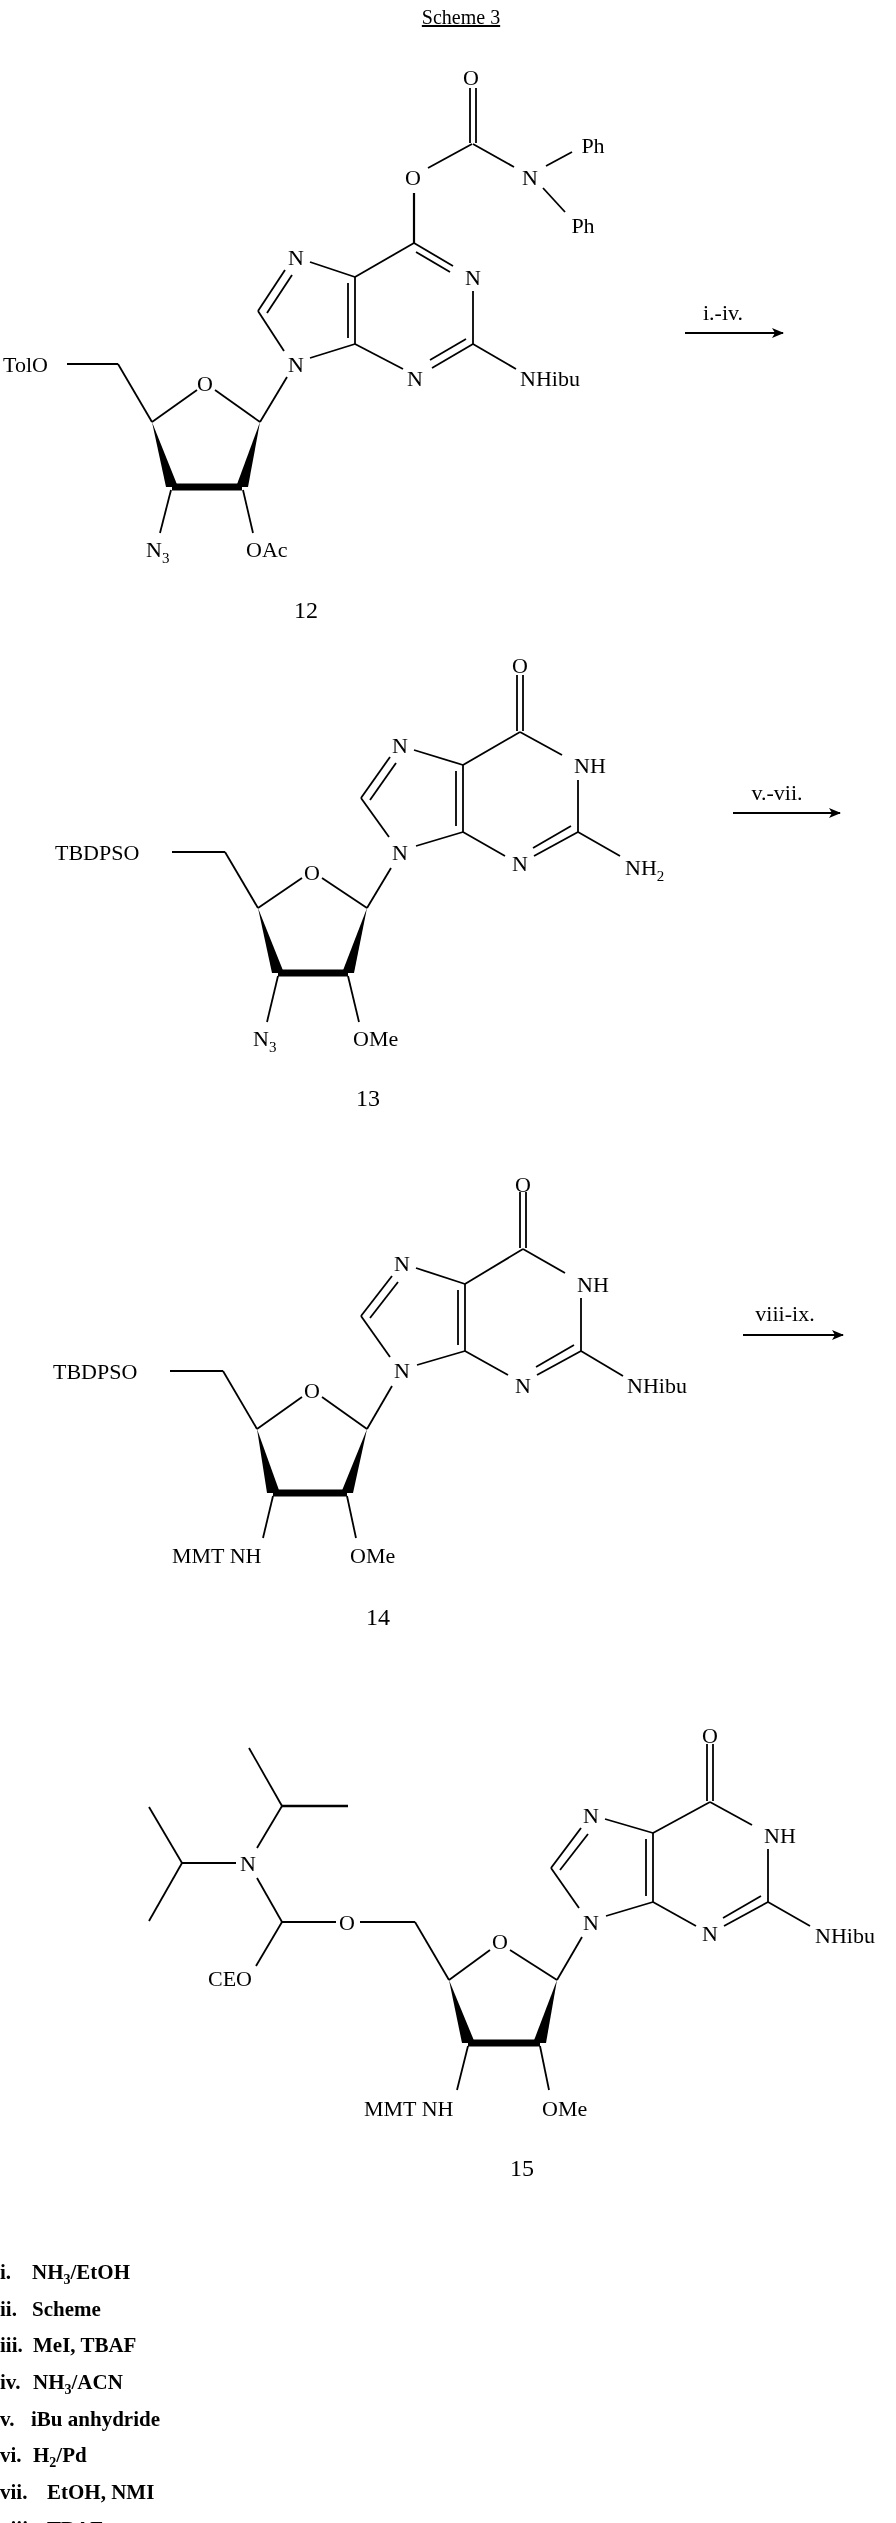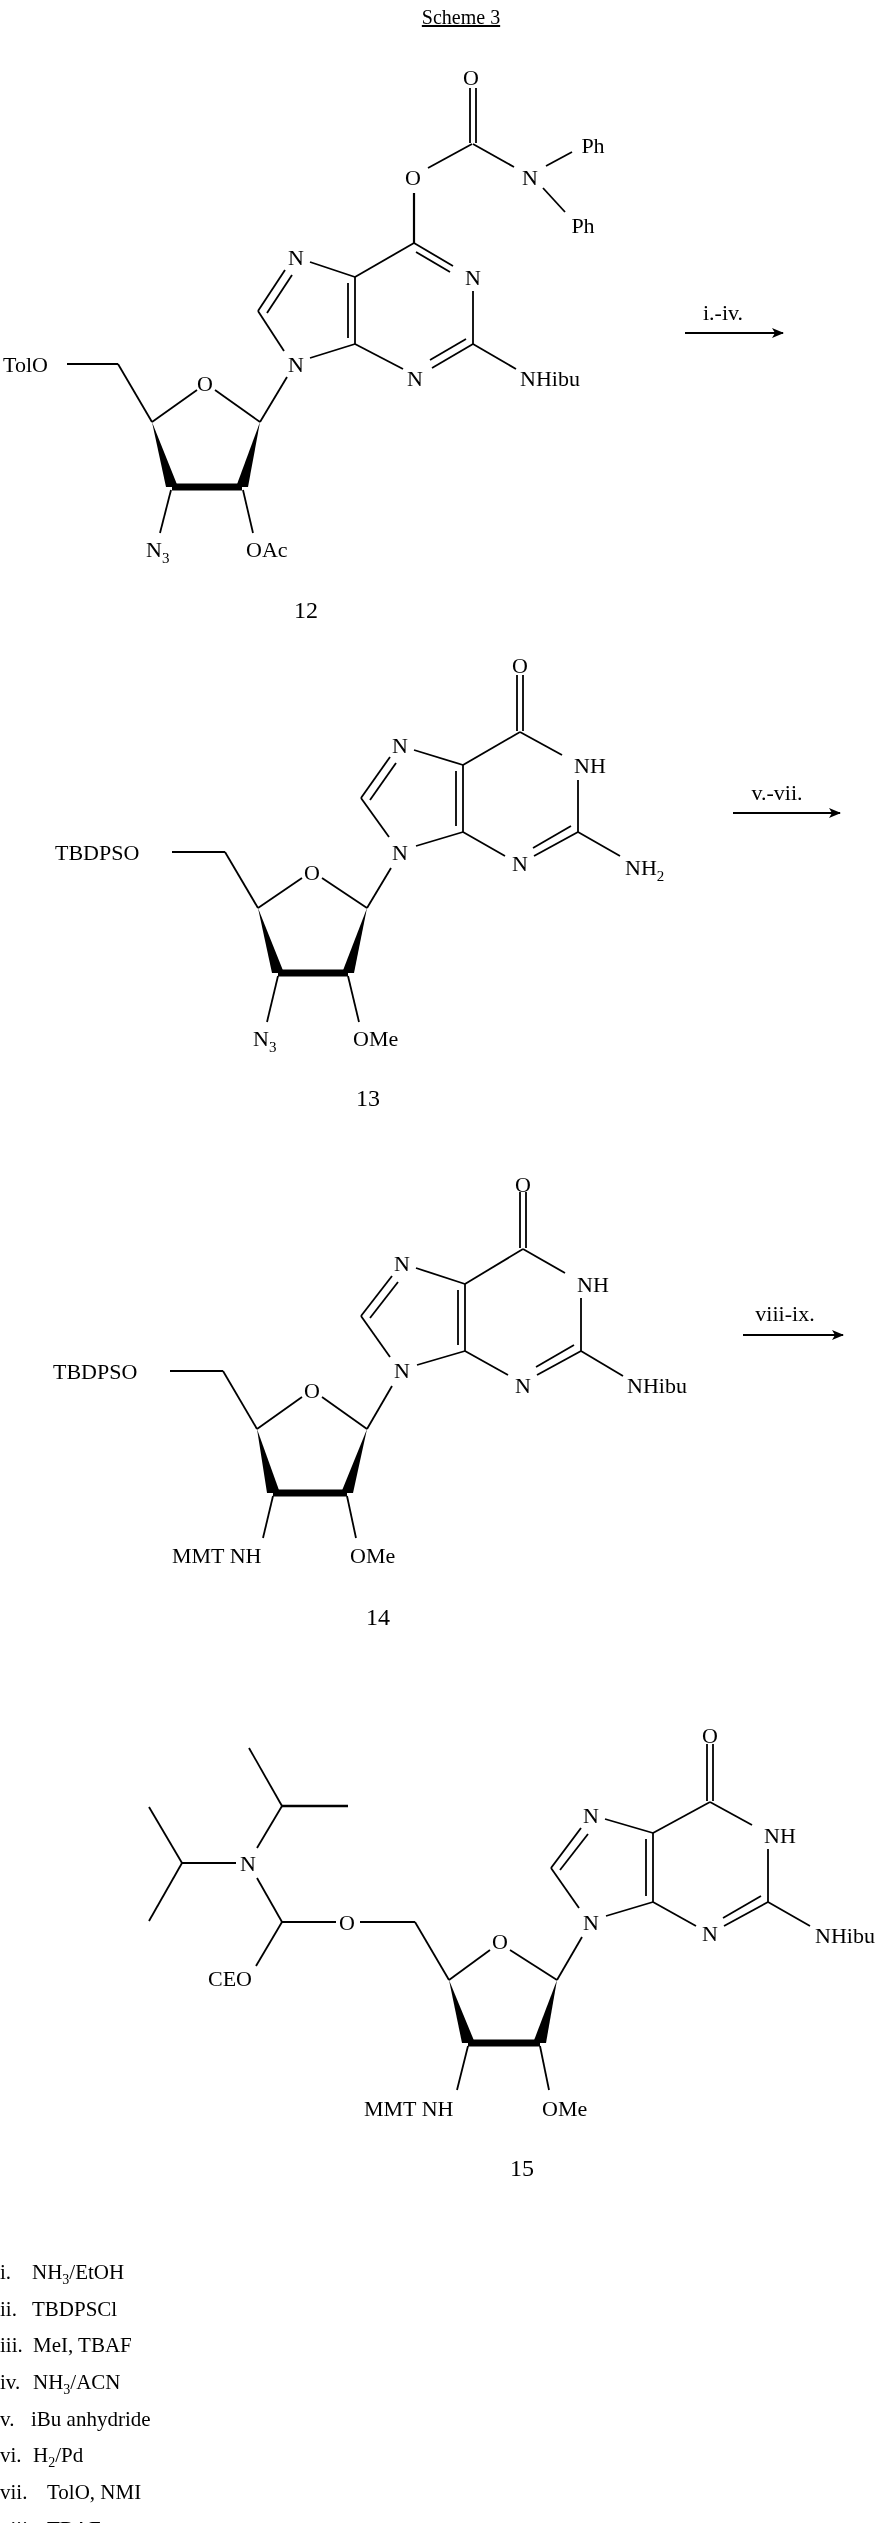"i. NH3/EtOH" .reagents .row { font-weight: none -> bold }
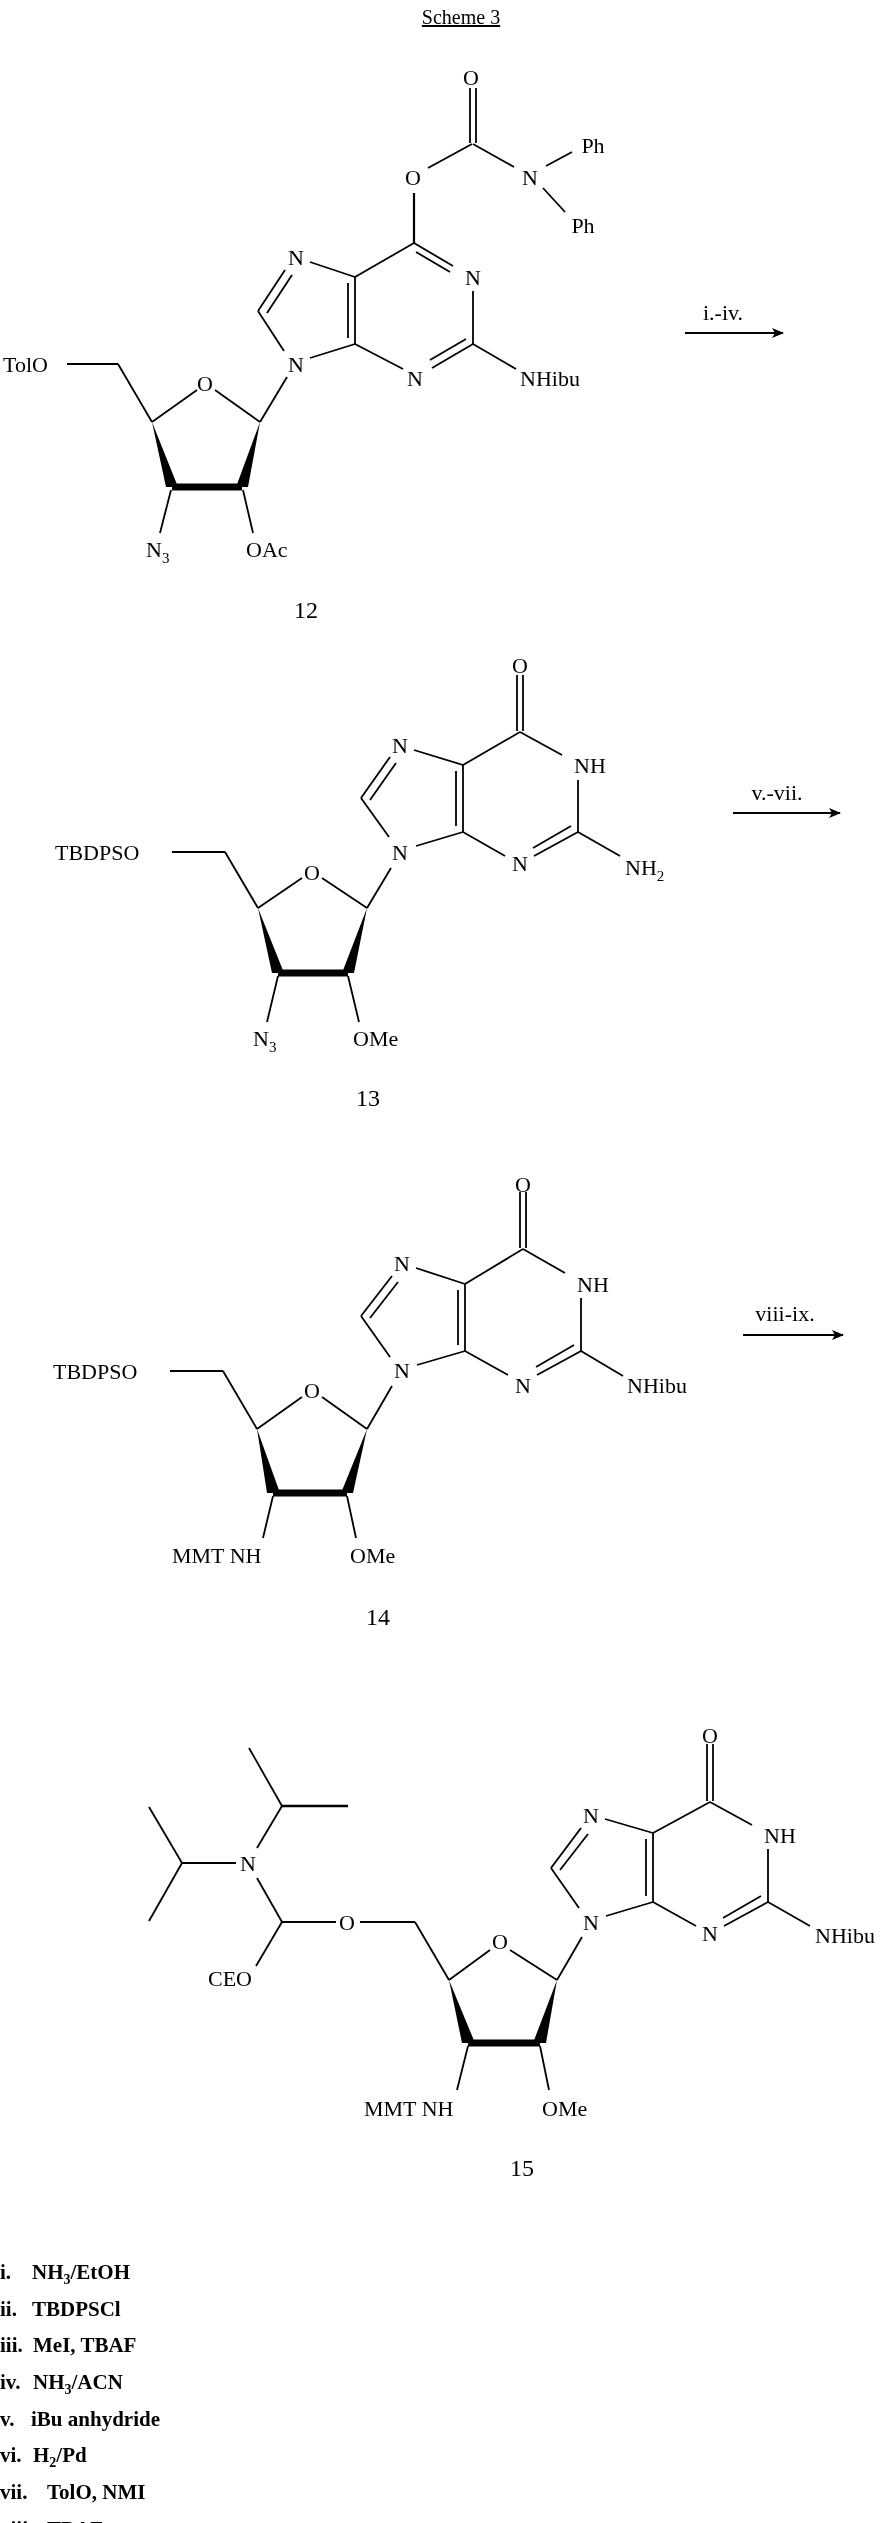"TBDPSCl" span { text: TBDPSCl -> Scheme }
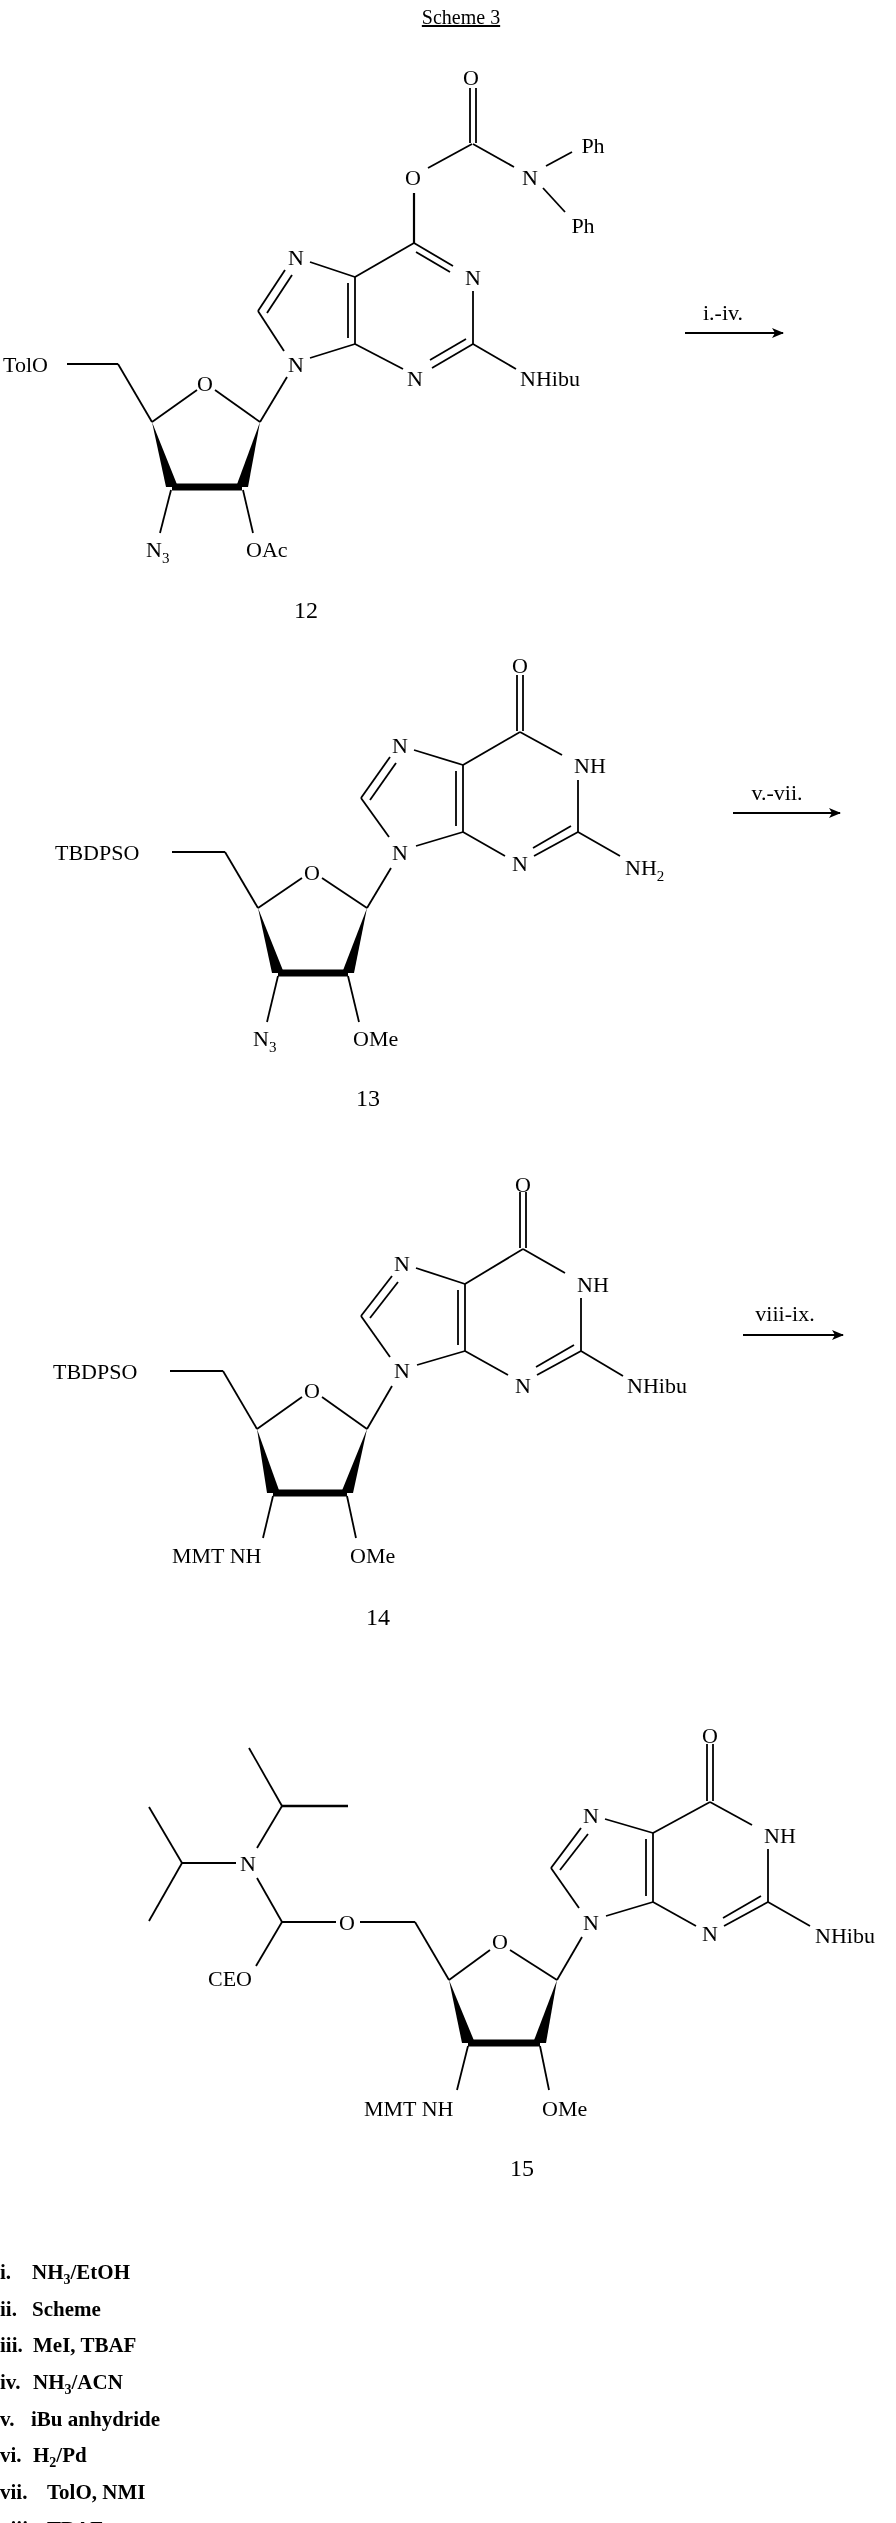"TolO, NMI" span { text: TolO -> EtOH }
